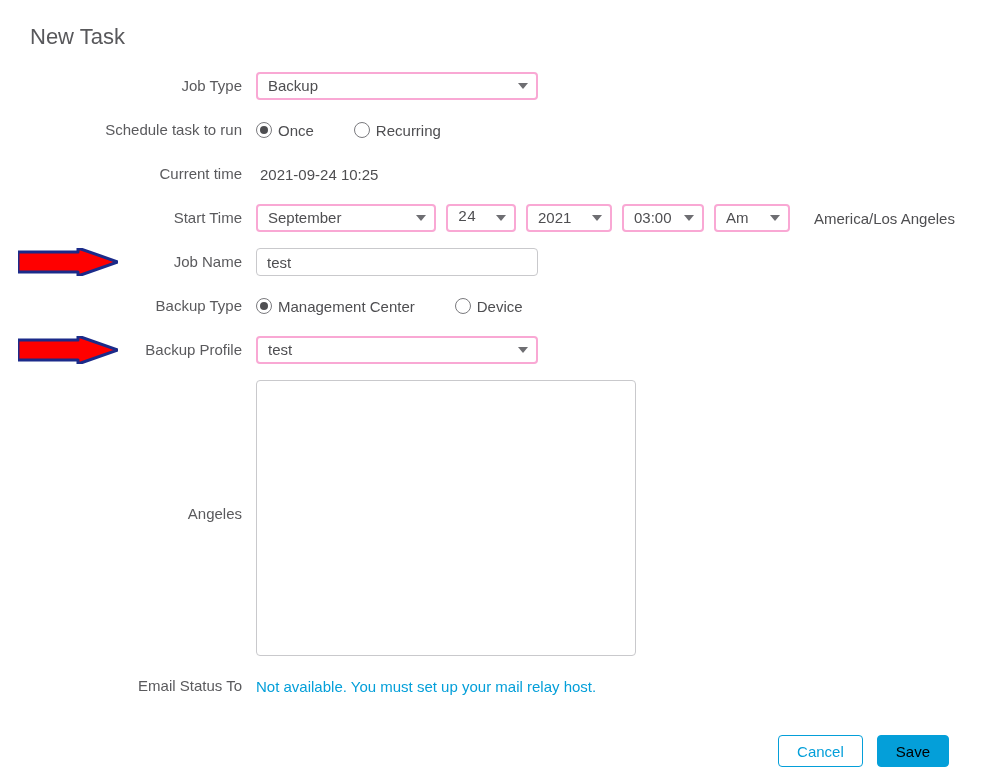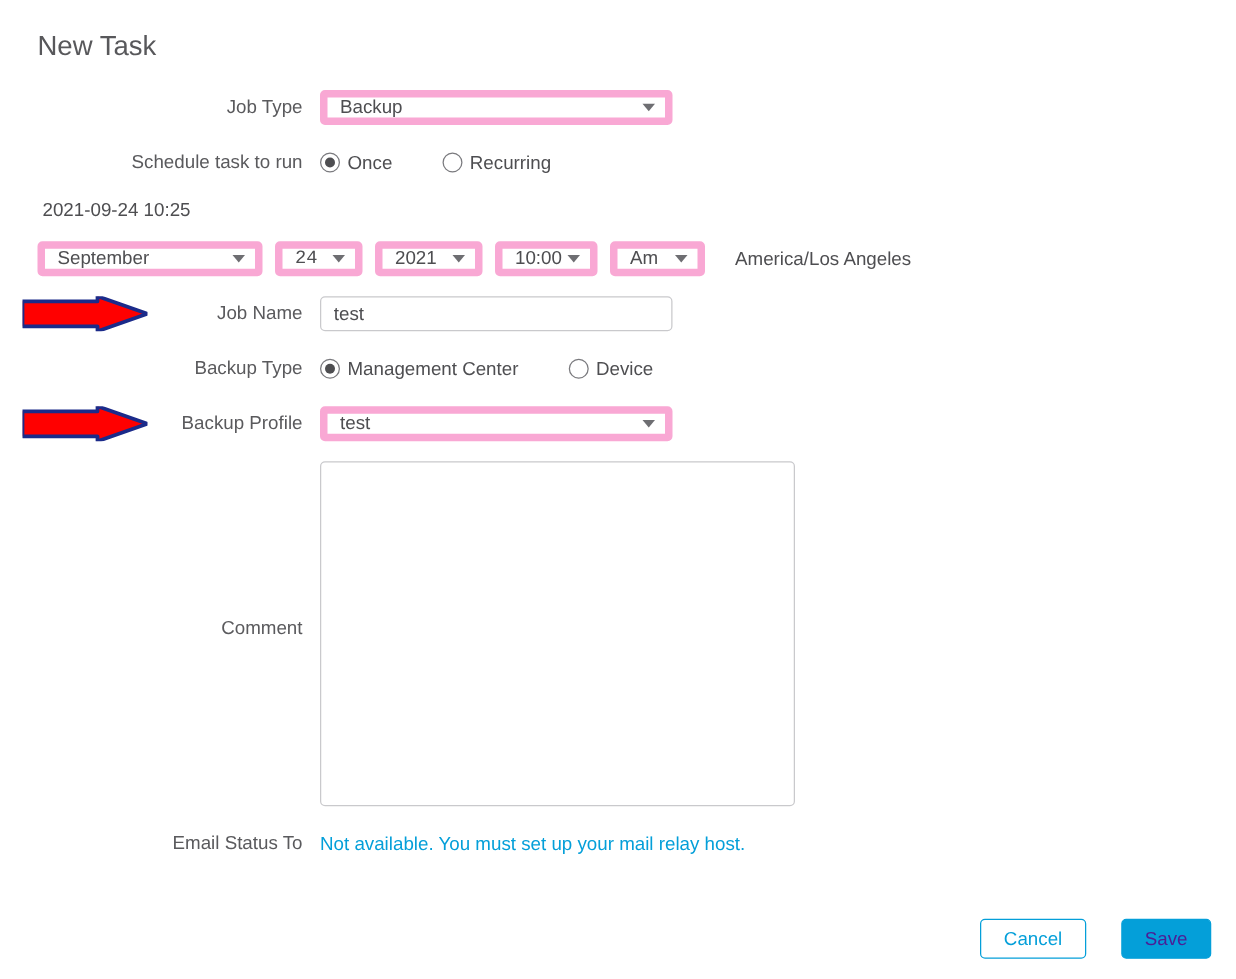"Backup" .select { border: 6px solid #f9a8d4 -> 2px solid #f9a8d4 }
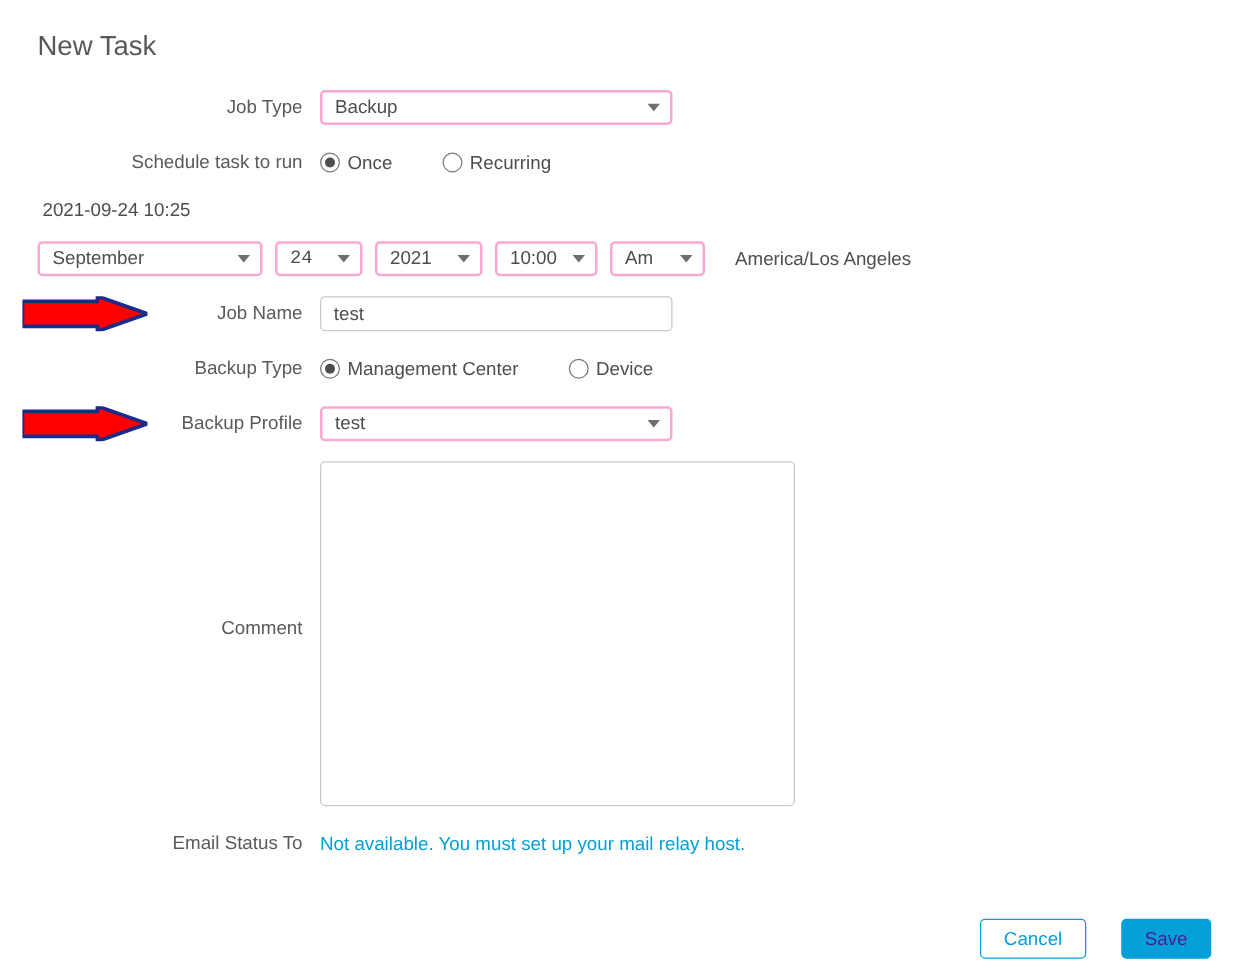"Current time" div.label-col { html: none -> <div>Current time</div> }
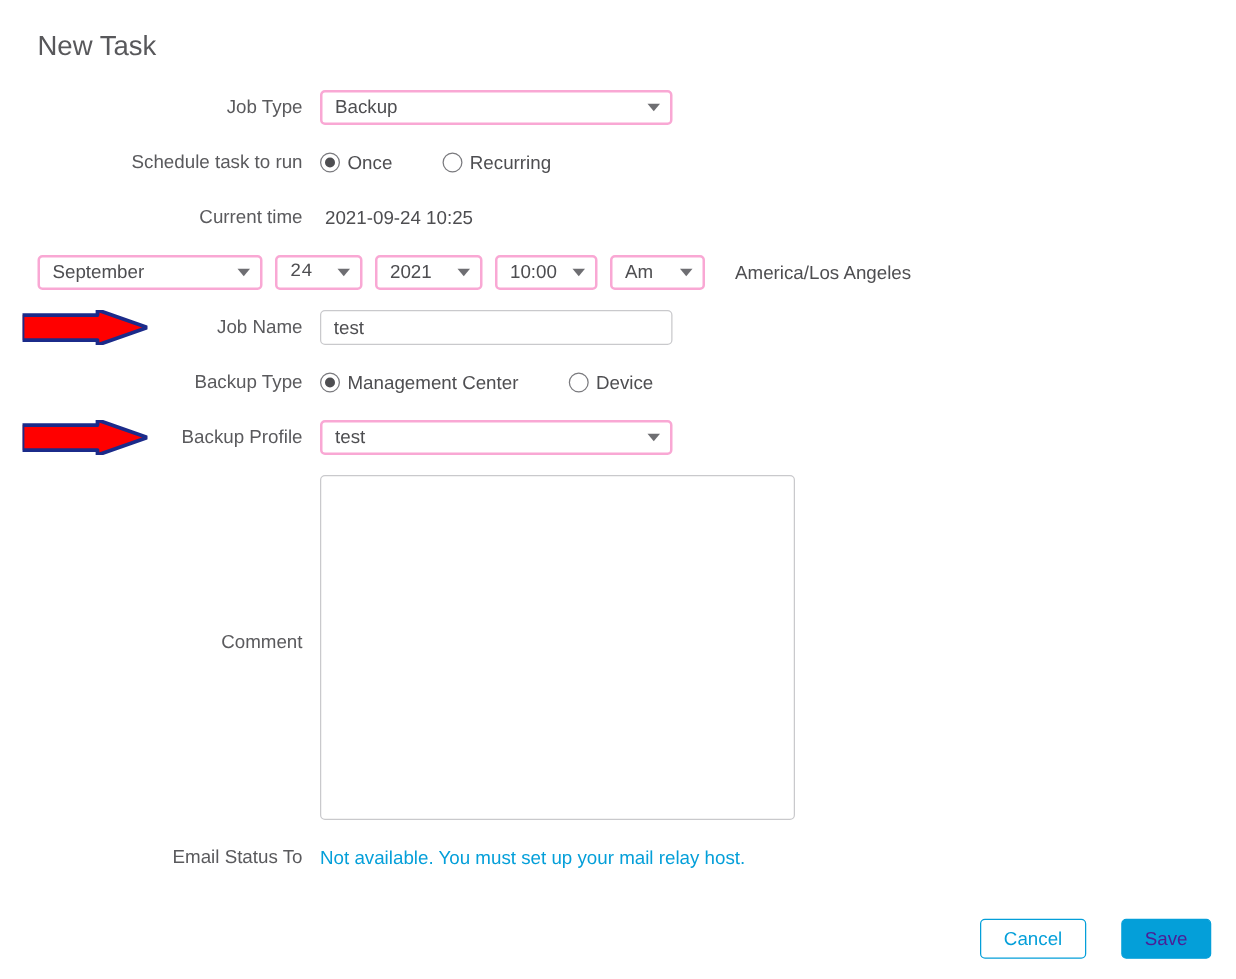"Start Time" div.label-col { html: none -> <div>Start Time</div> }
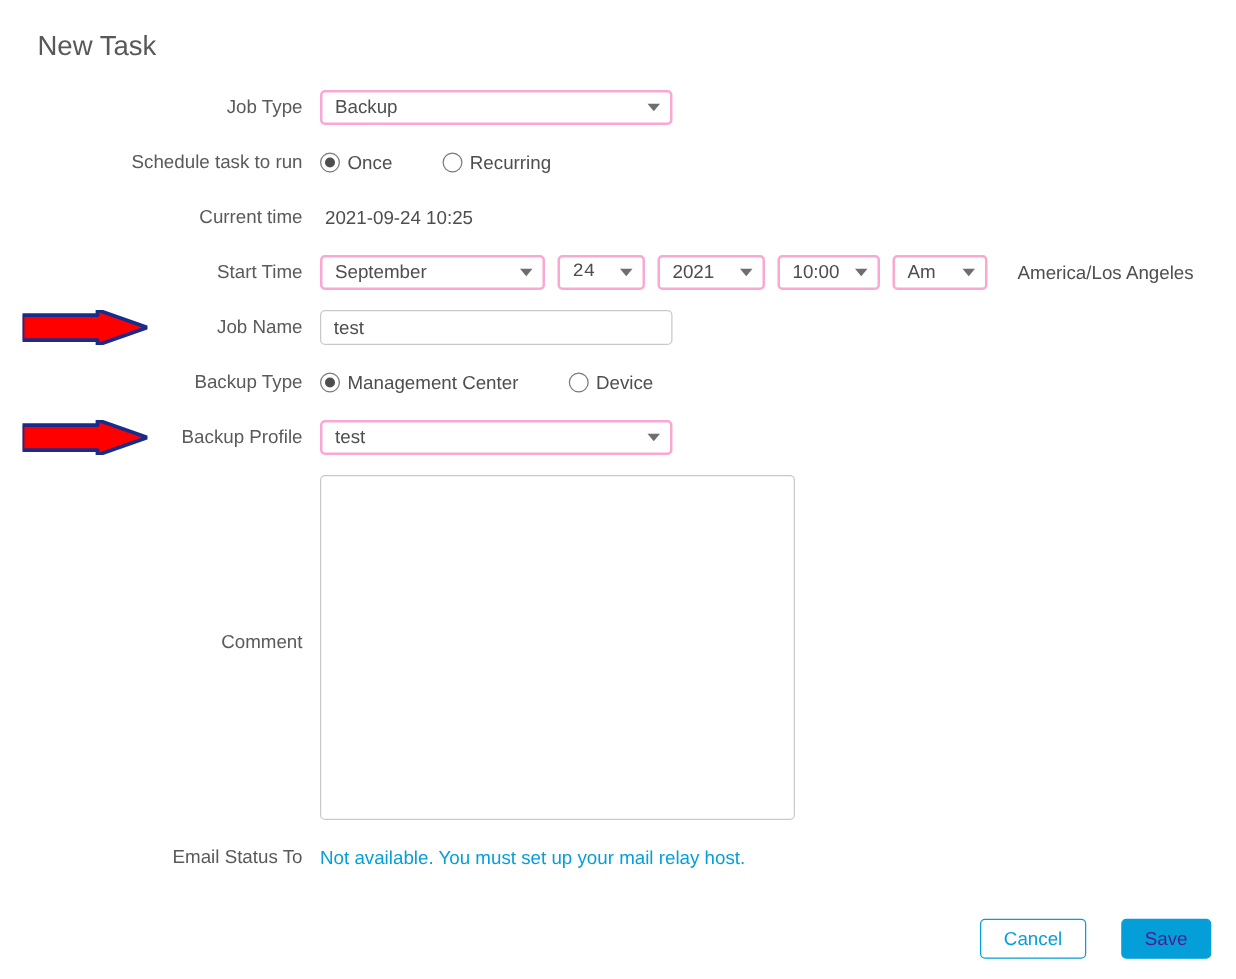"10:00" span { text: 10:00 -> 03:00 }
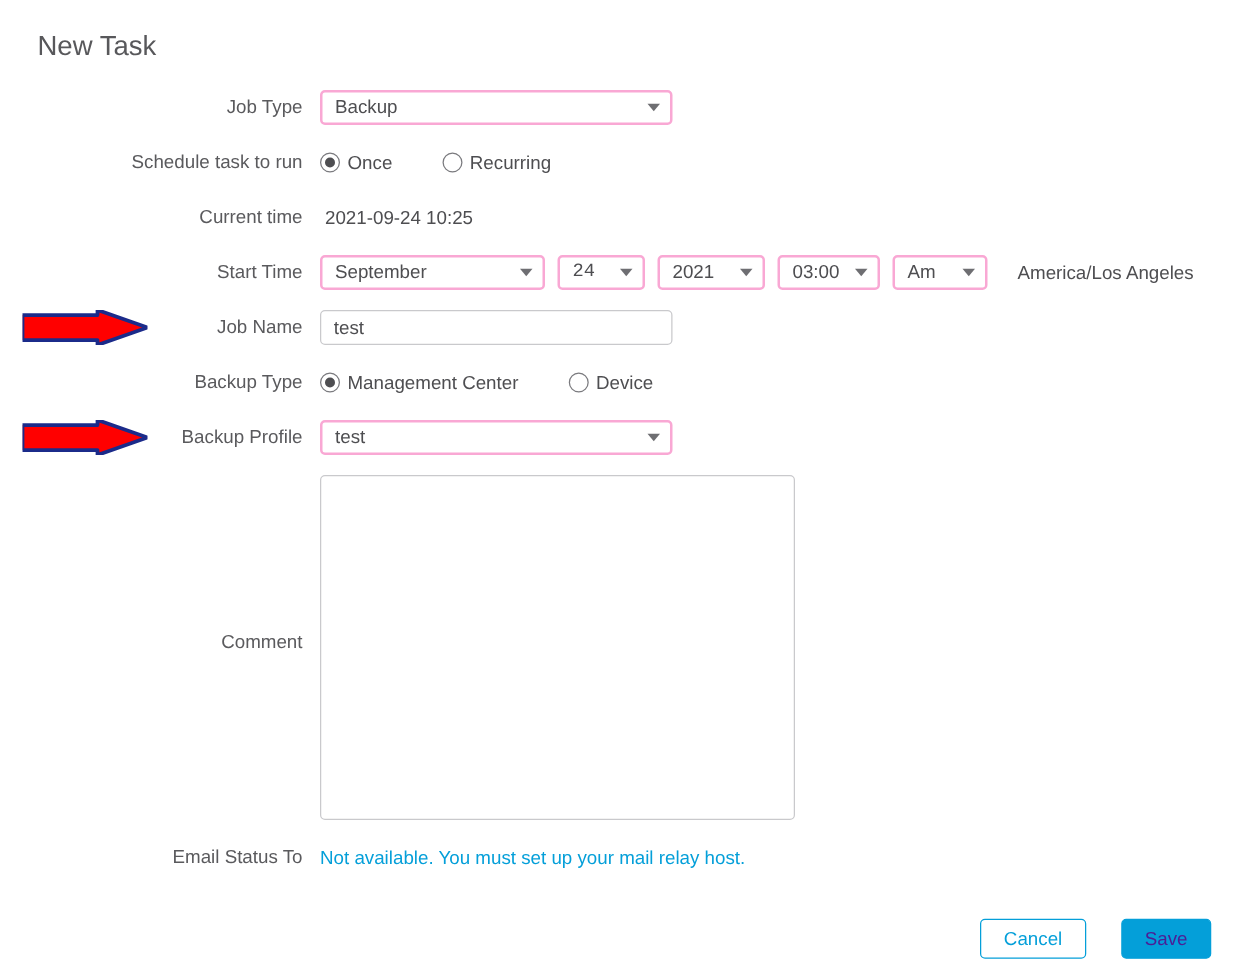"Comment" div.label-col { text: Comment -> Angeles }
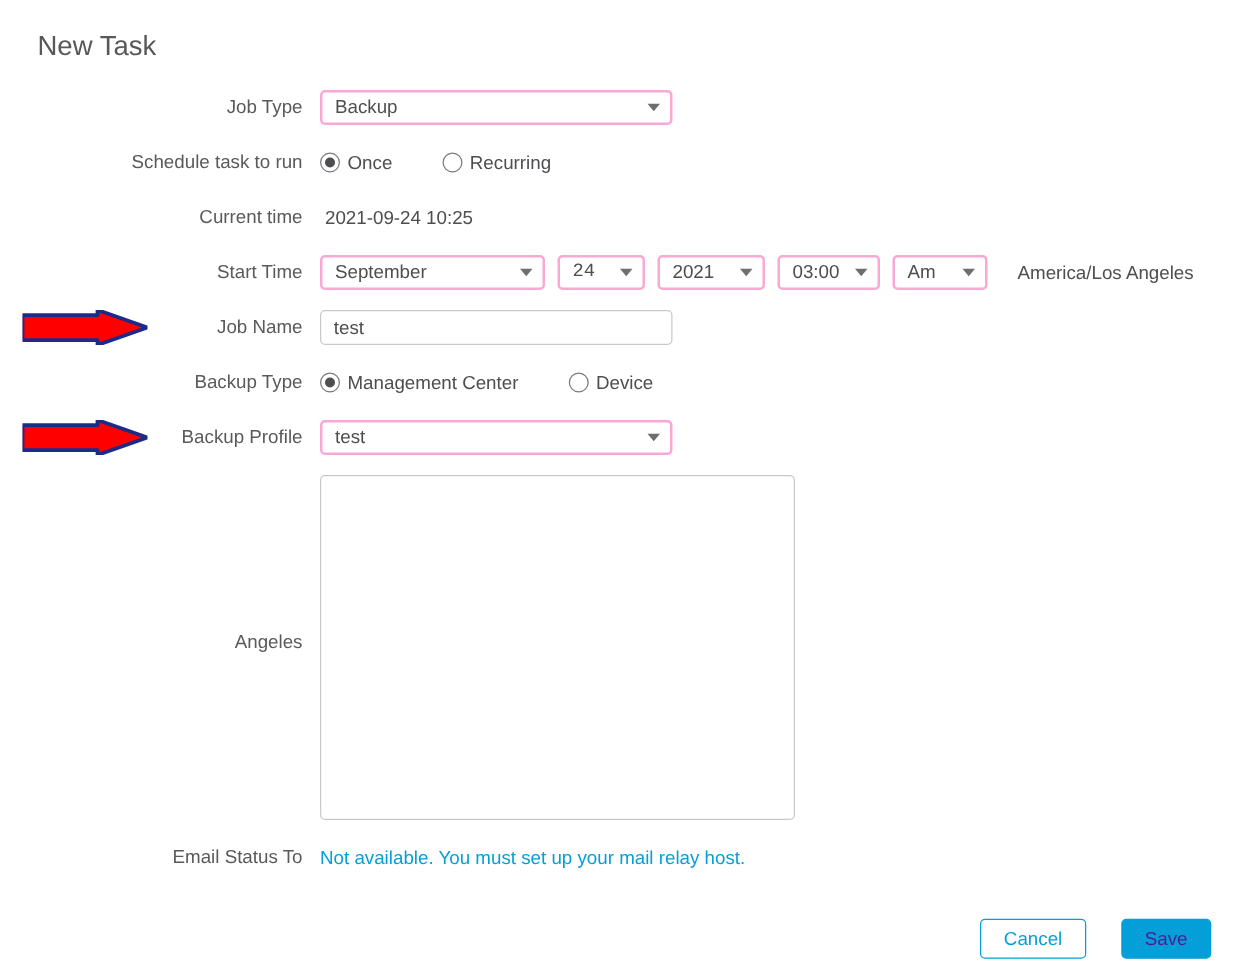"Cancel" .button-bar { gap: 28px -> 14px; right: 20px -> 40px }
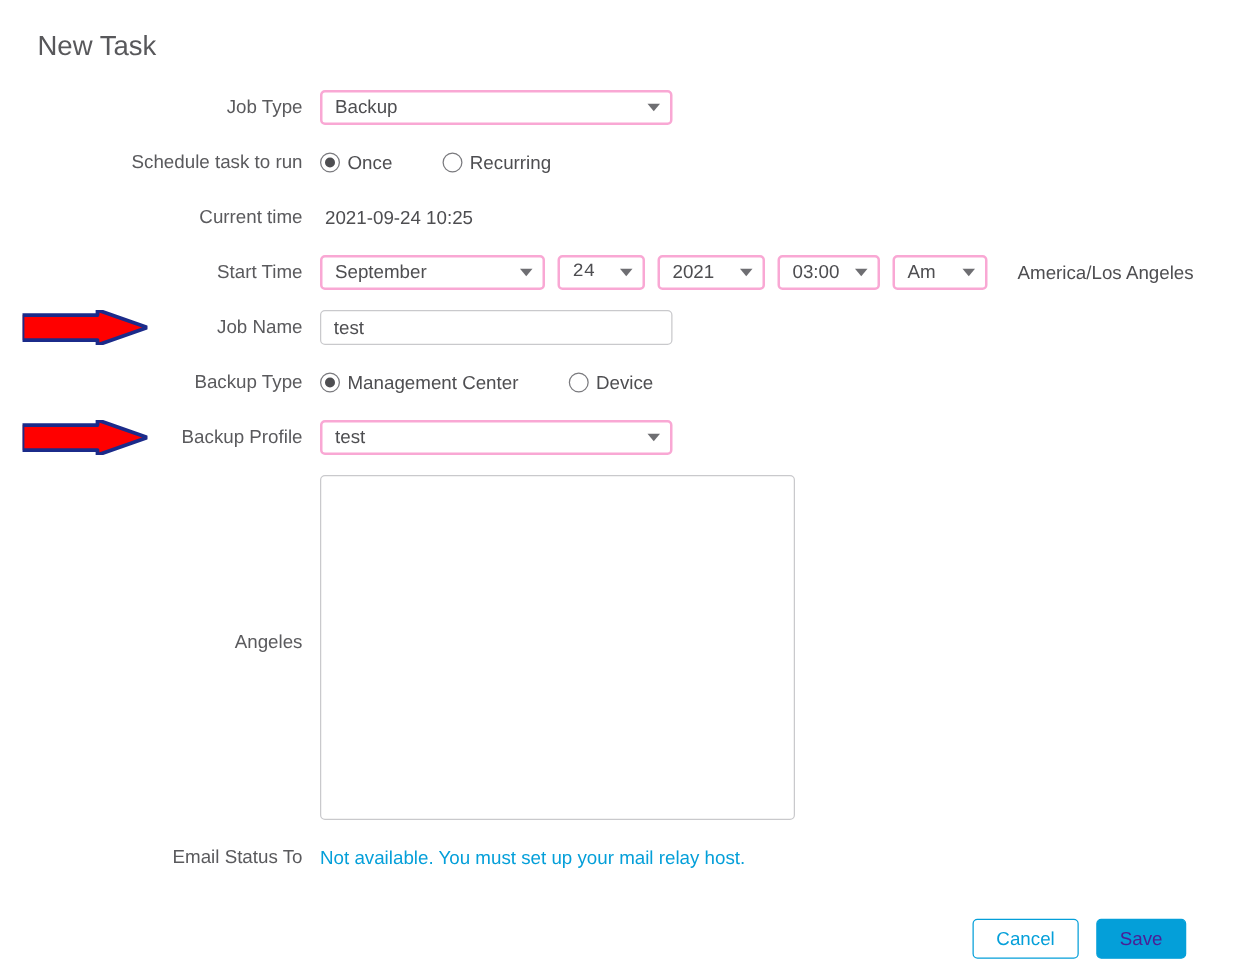"Save" .btn-primary { color: #4c1d95 -> #000000 }
